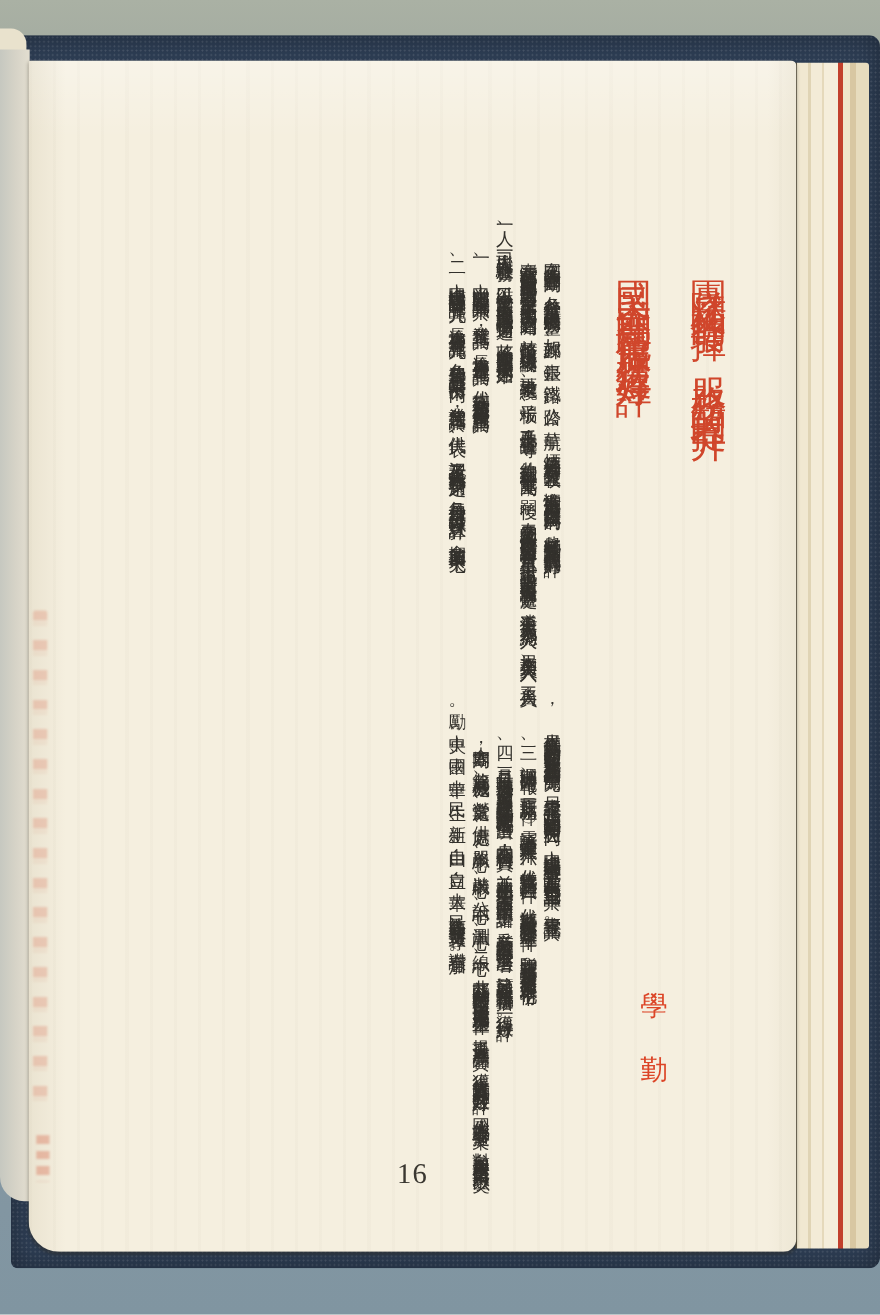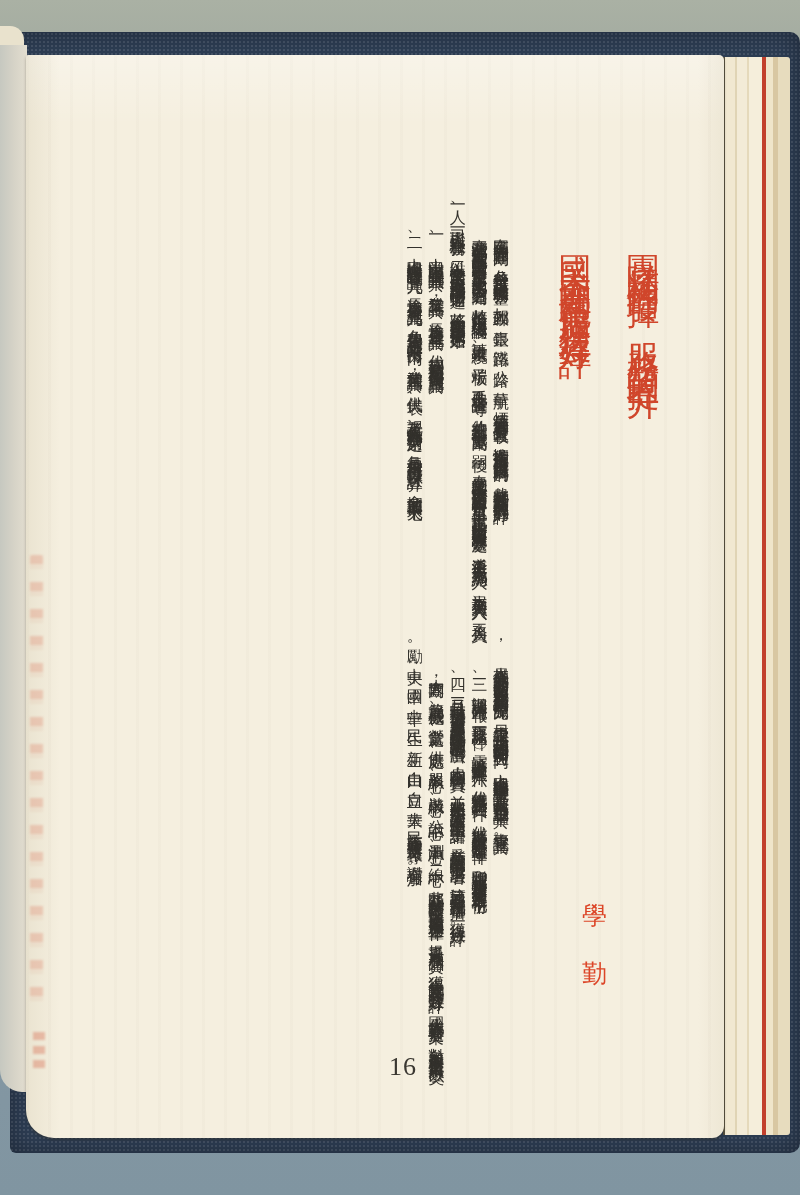"16" .page-number { margin-left: 28px -> none }
